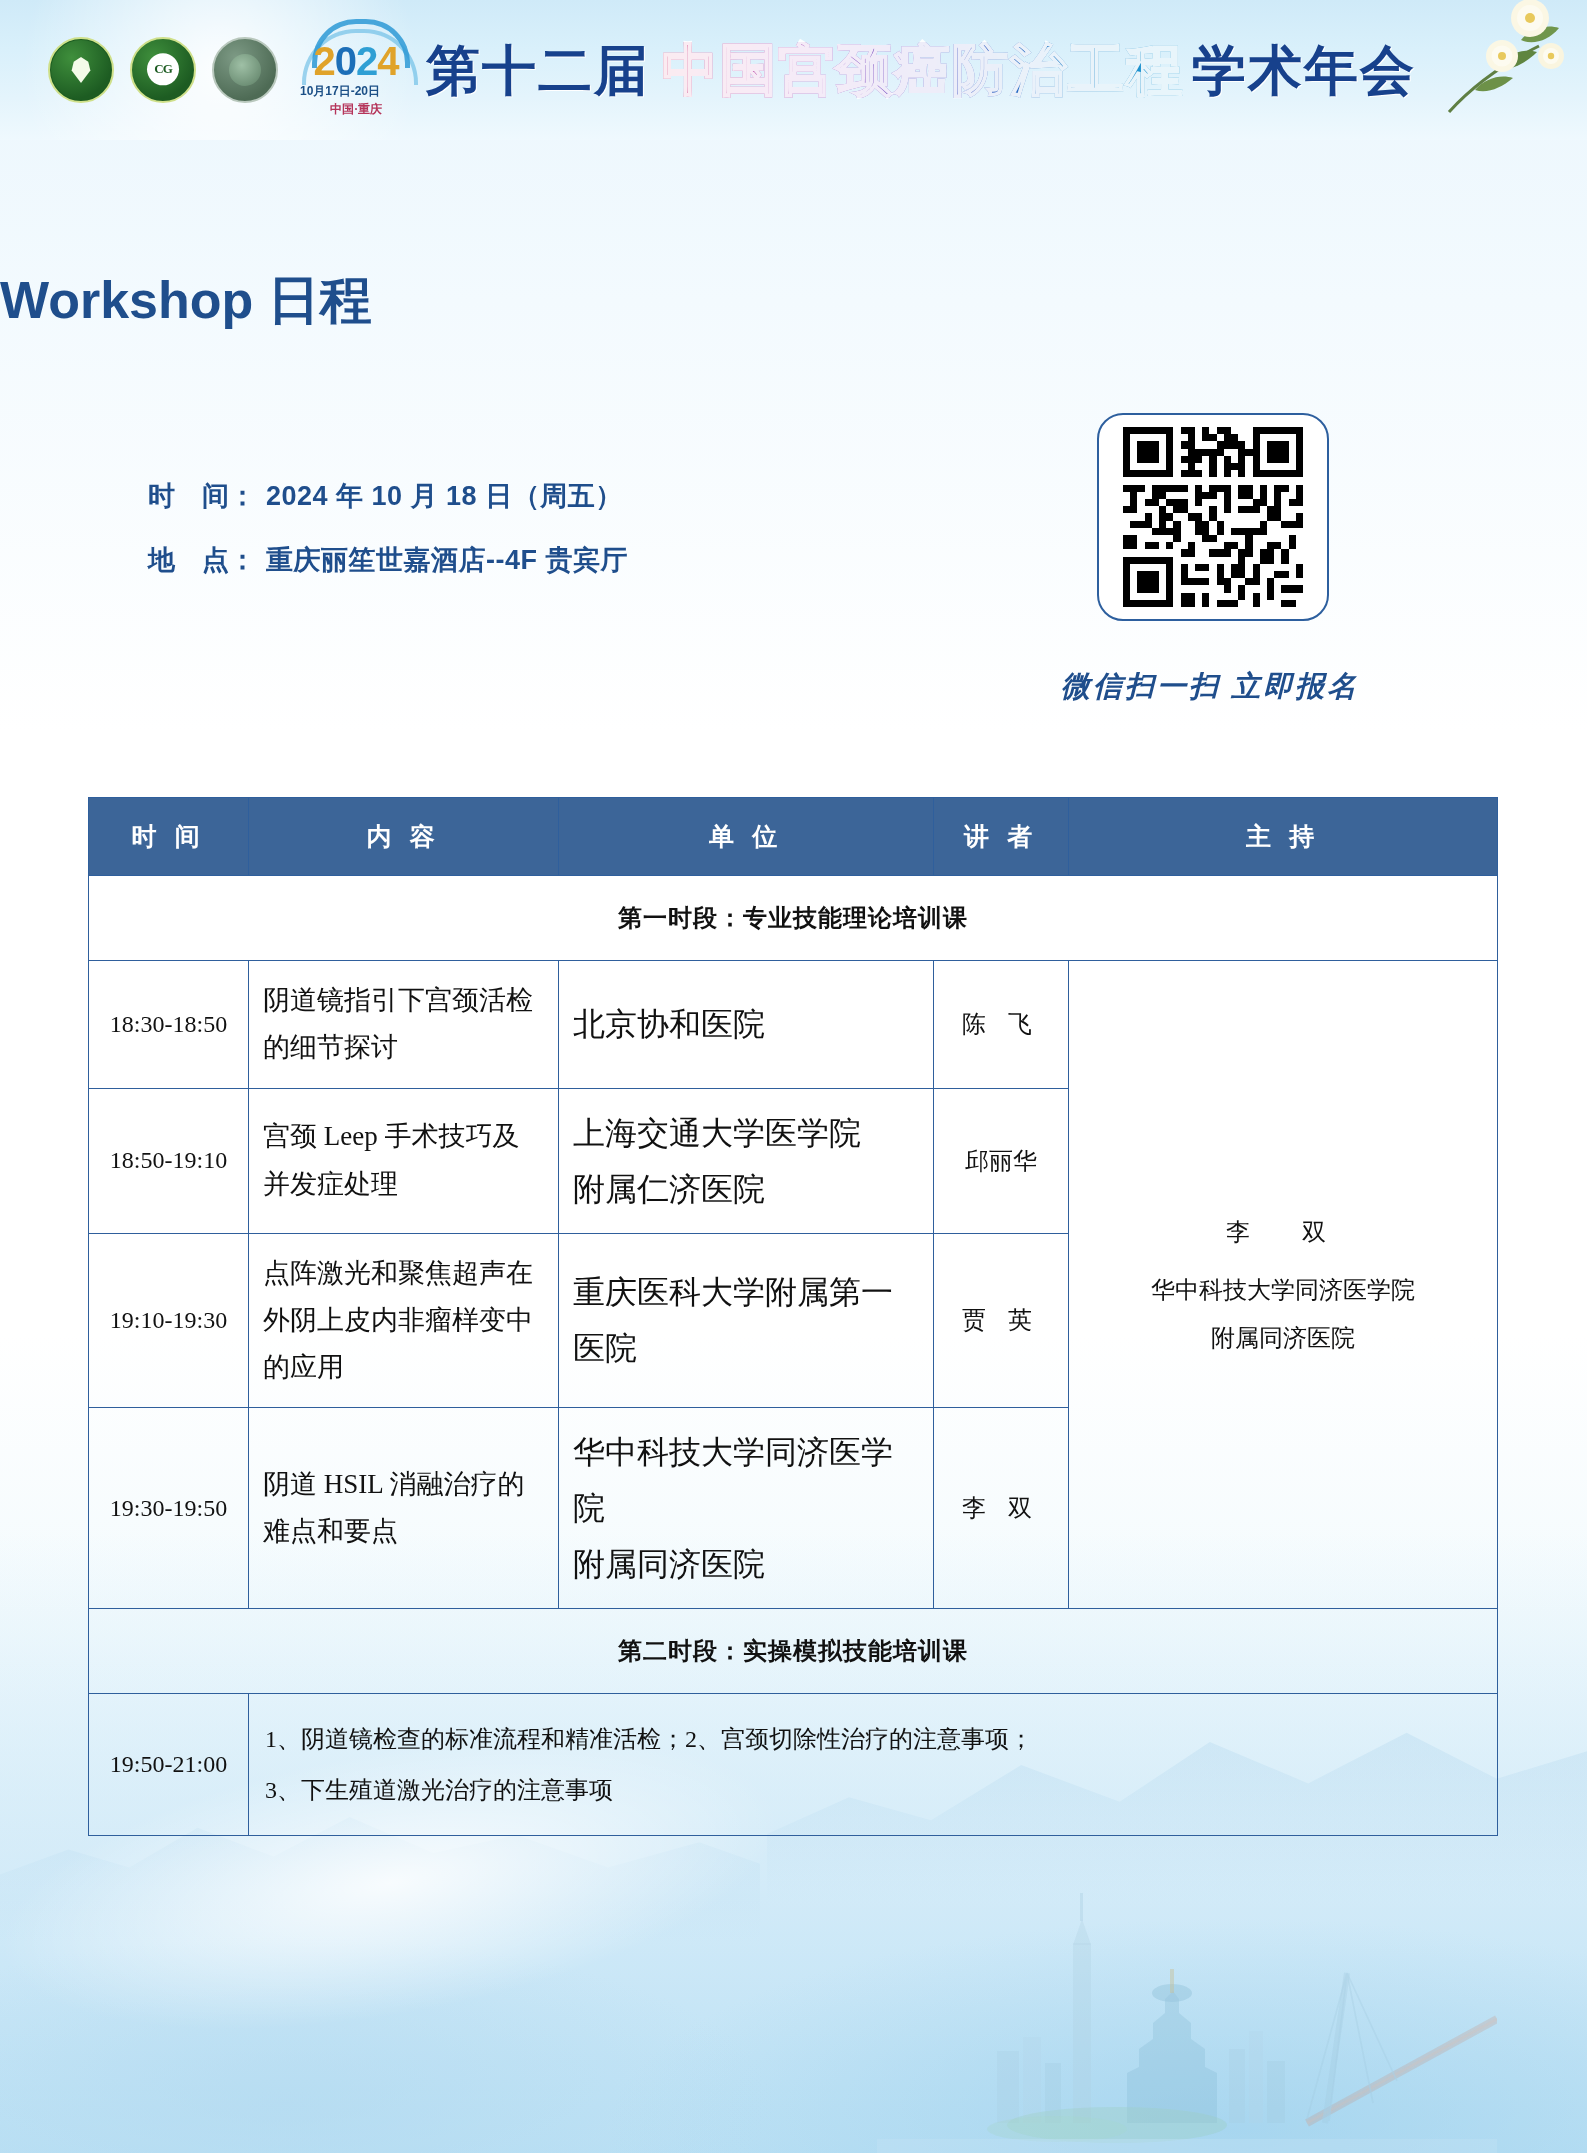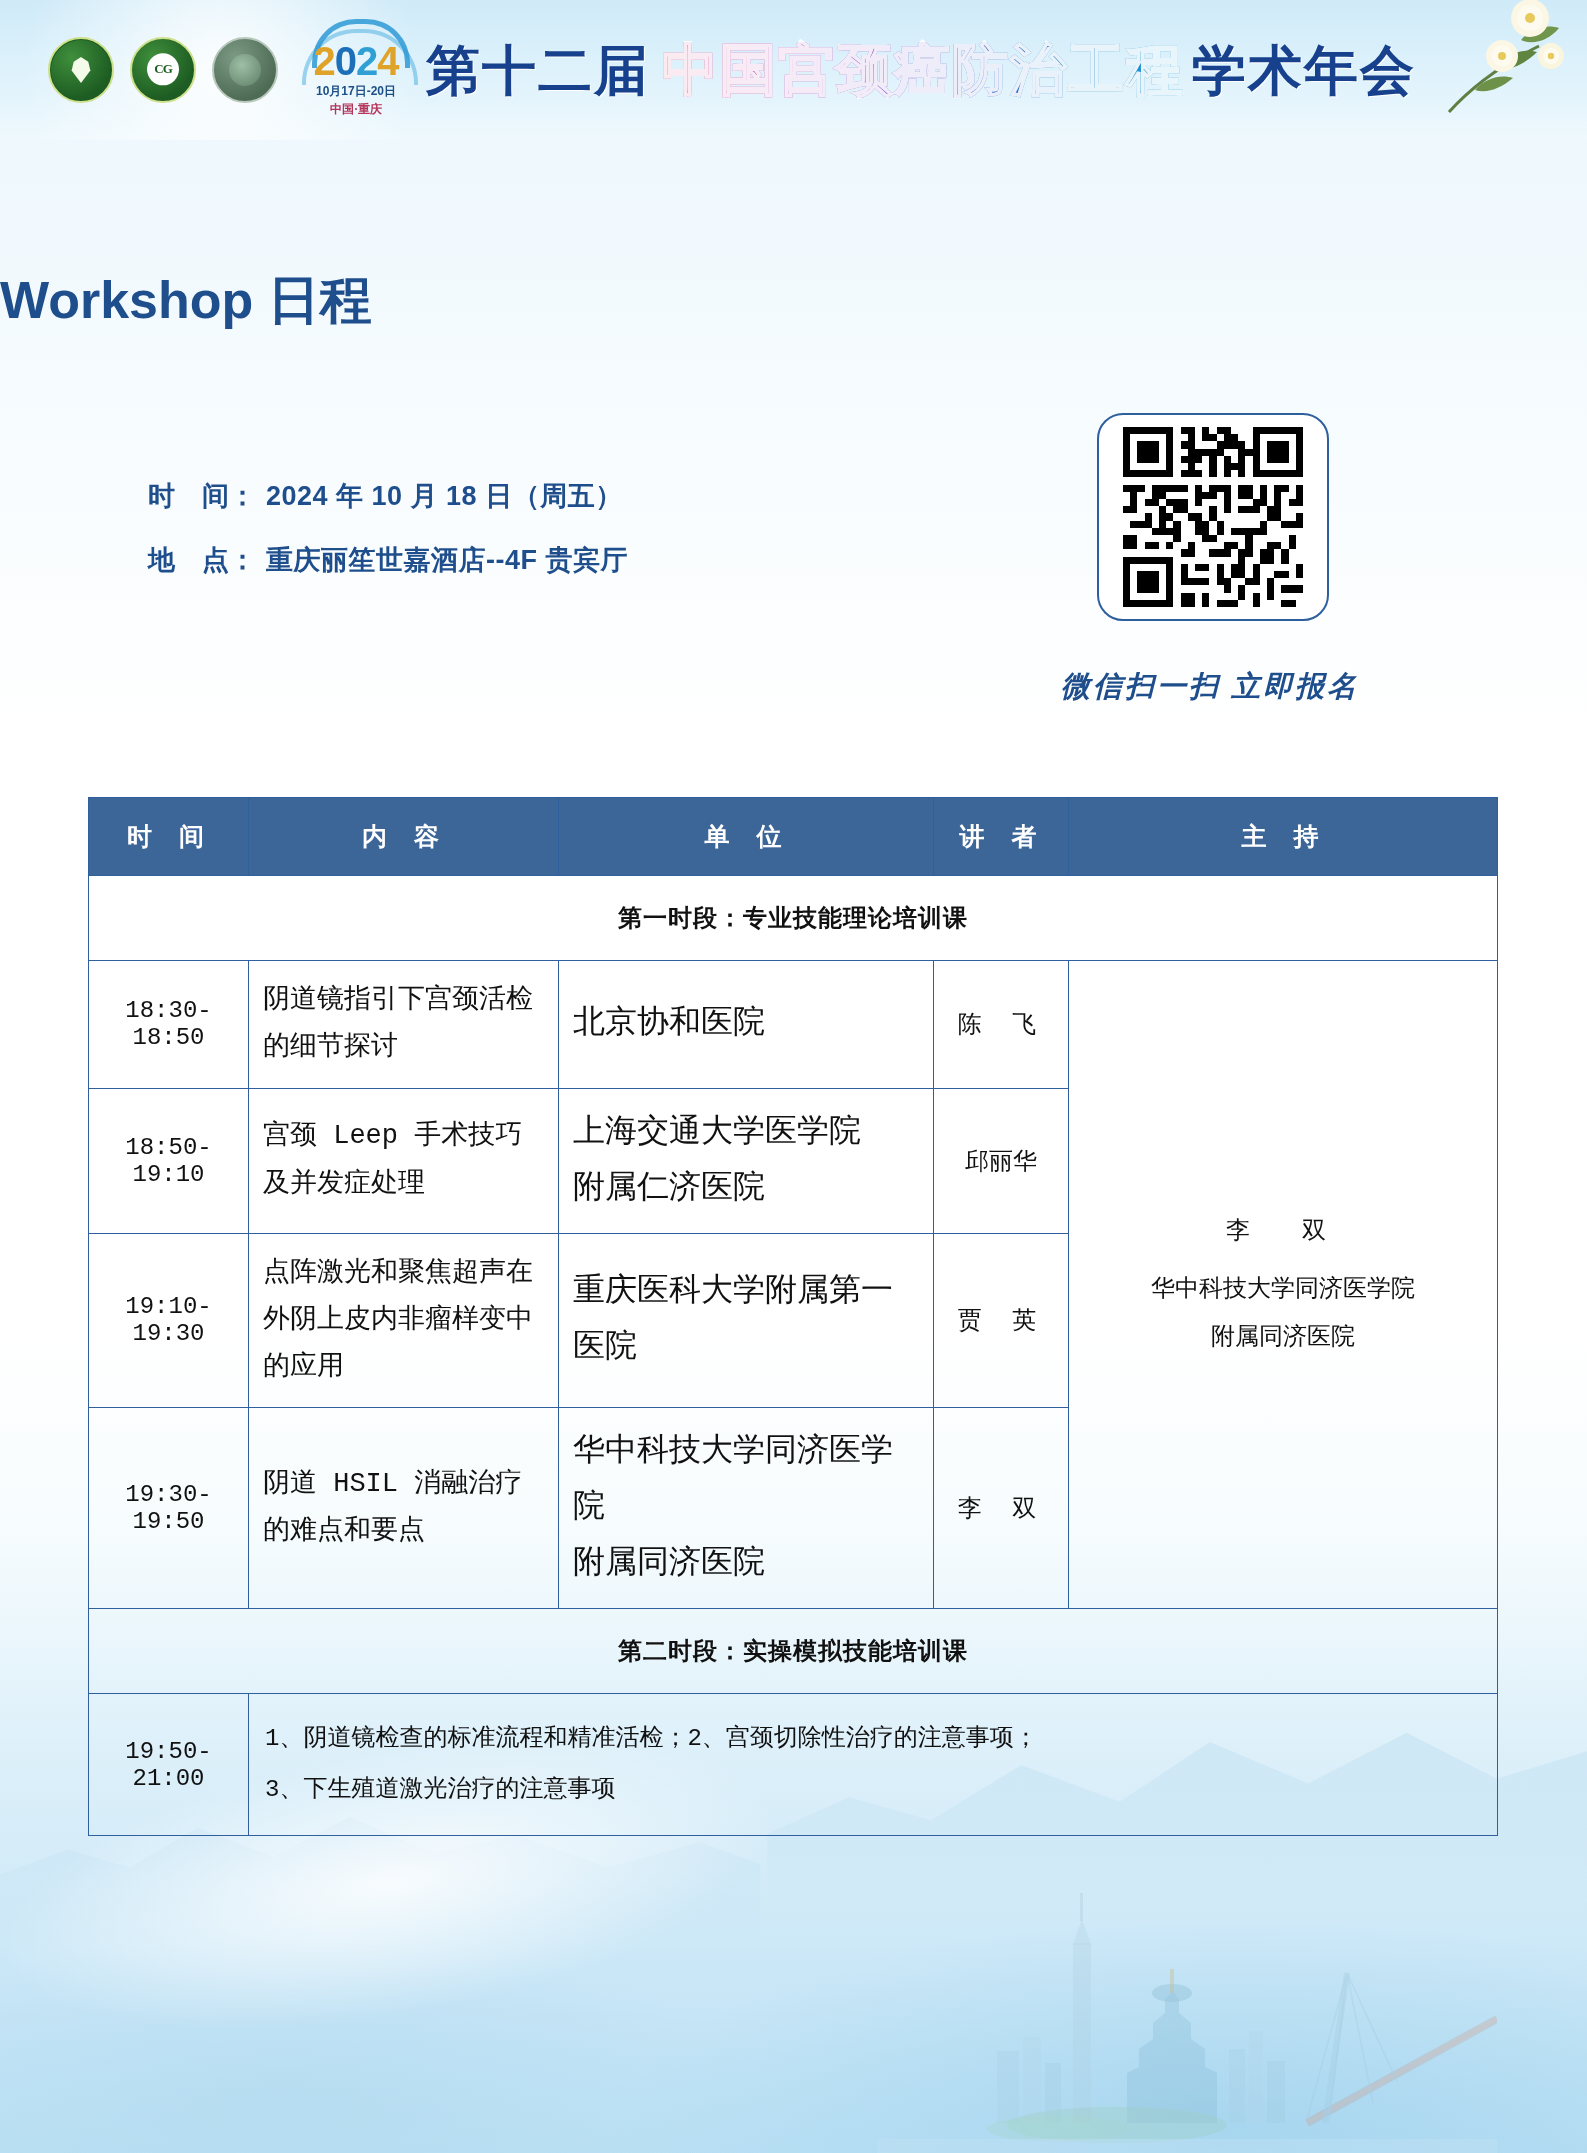"10月17日-20日" .year-date { text-align: center -> left }
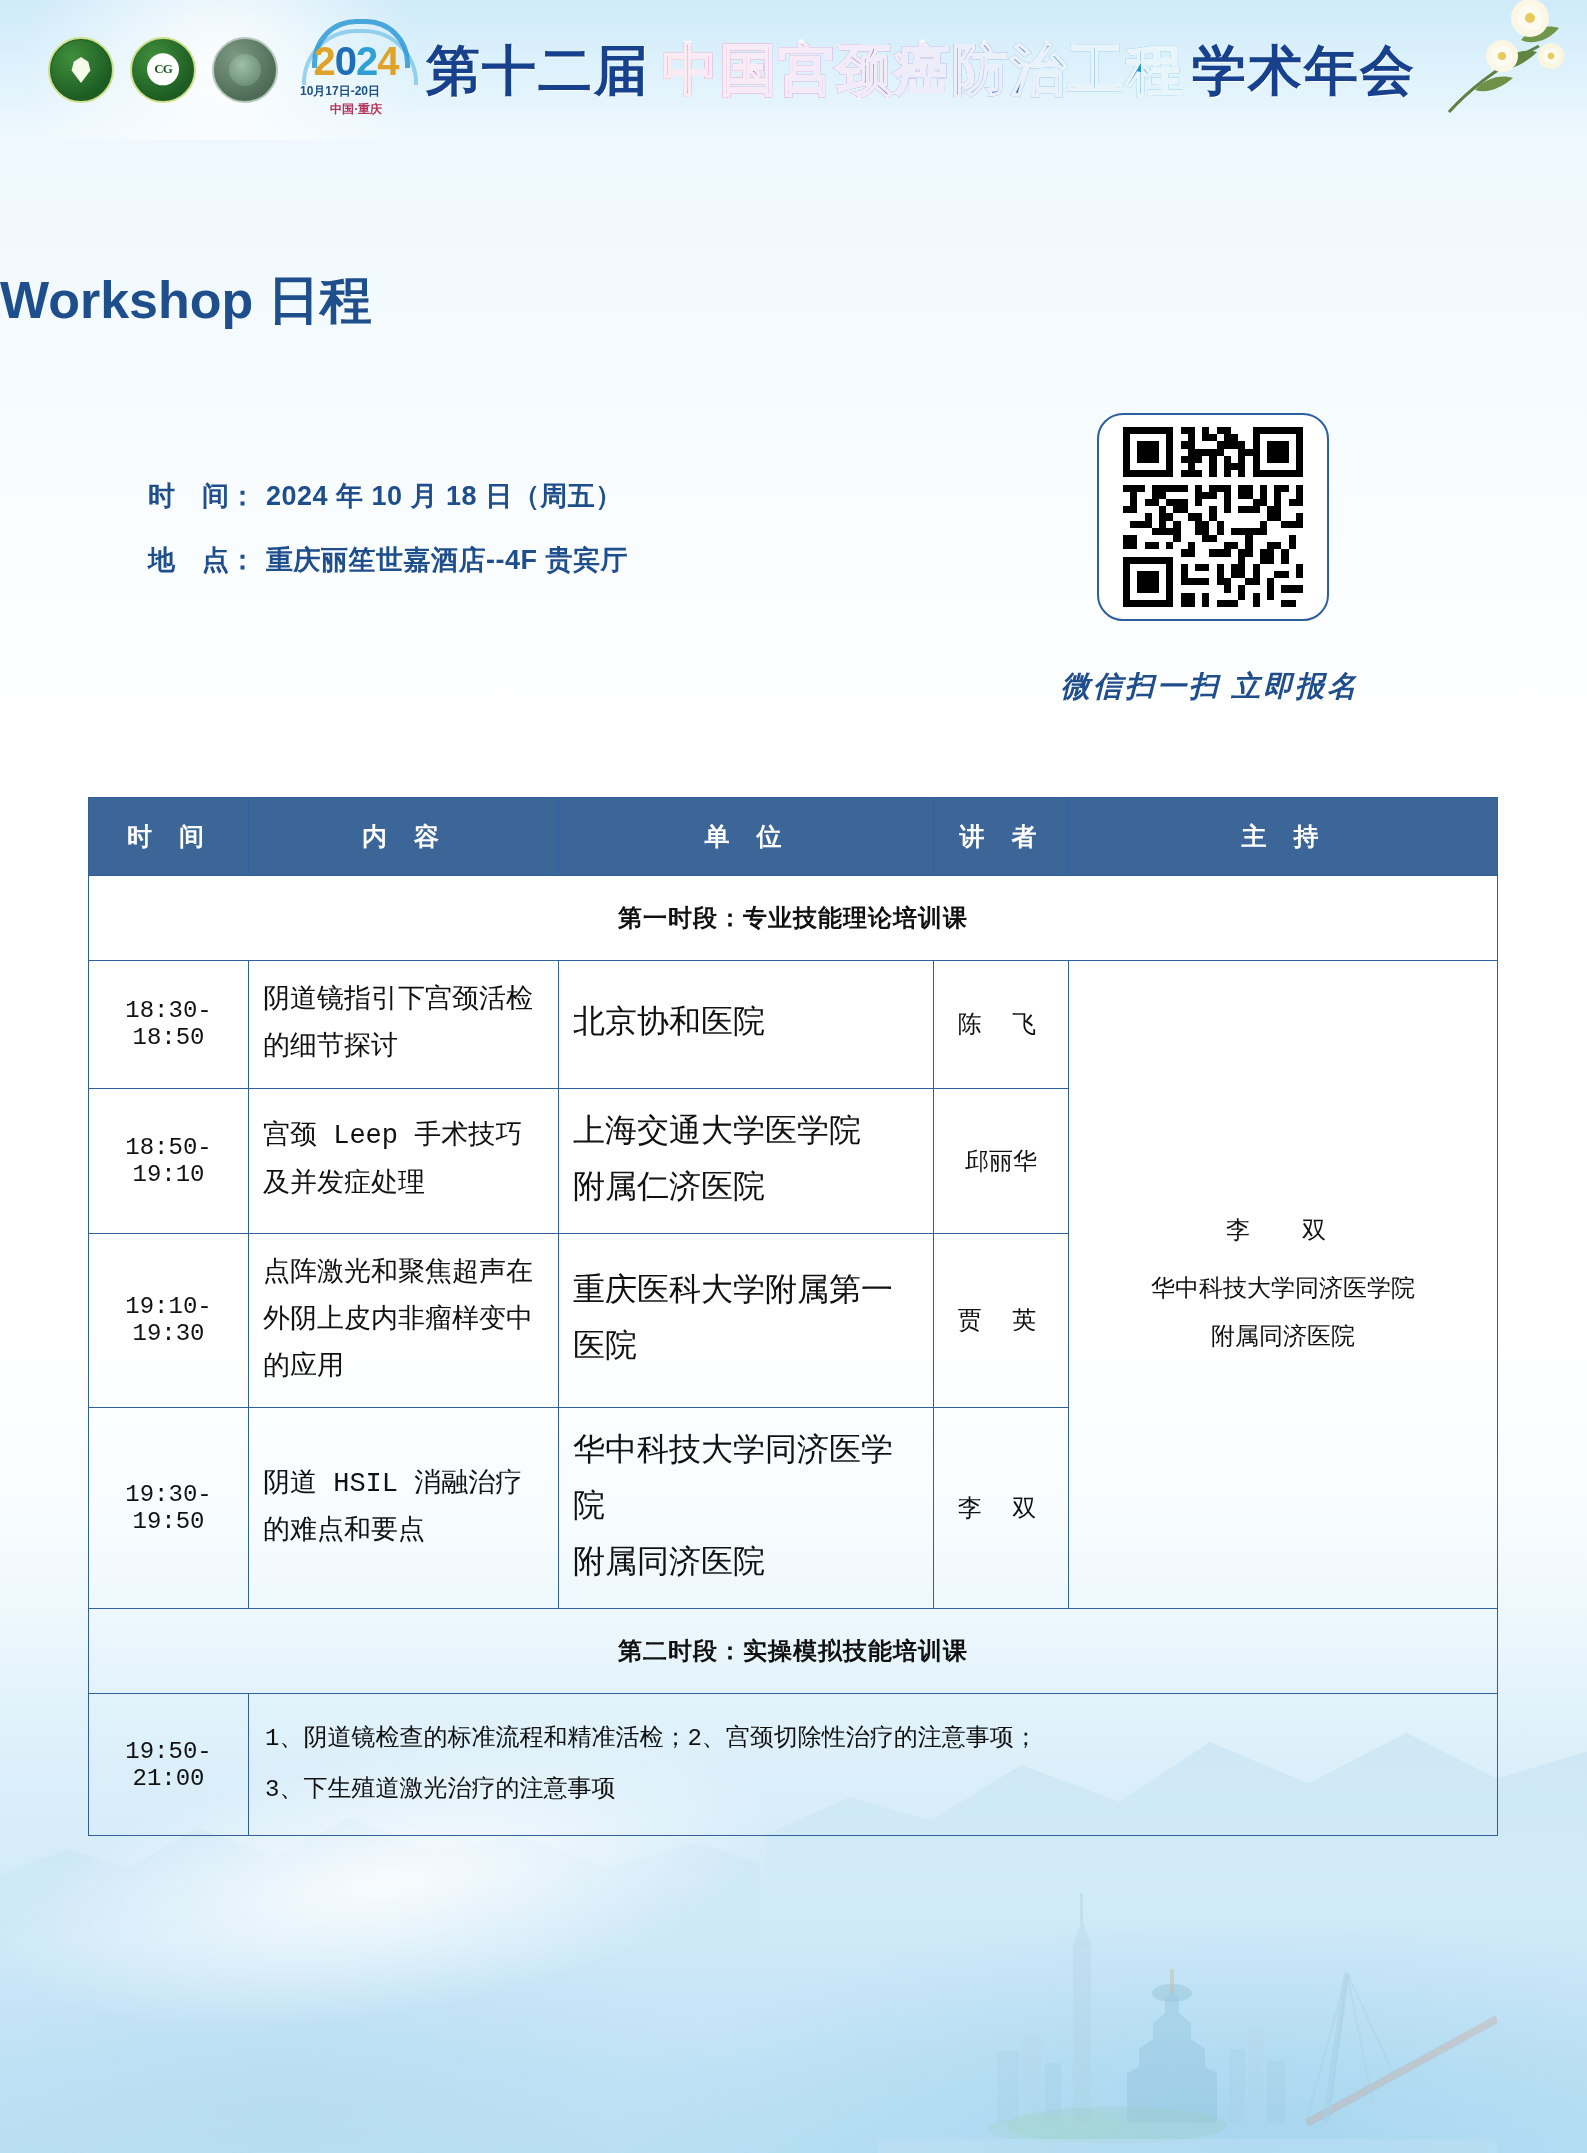"时 间" table.sched { font-family: Liberation Mono, monospace -> Liberation Serif, serif }
